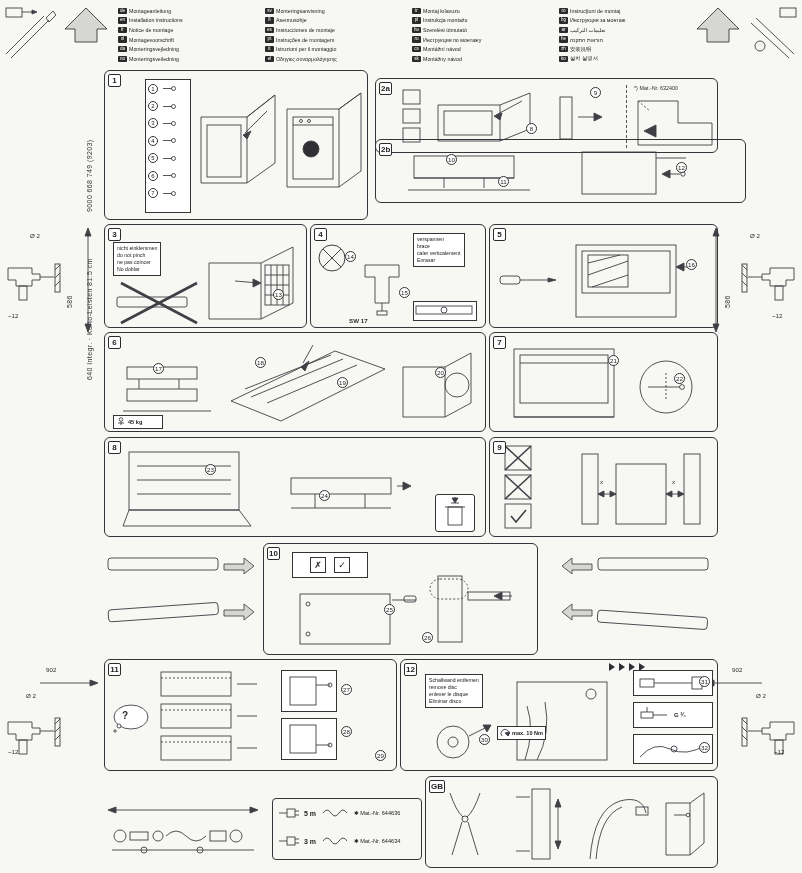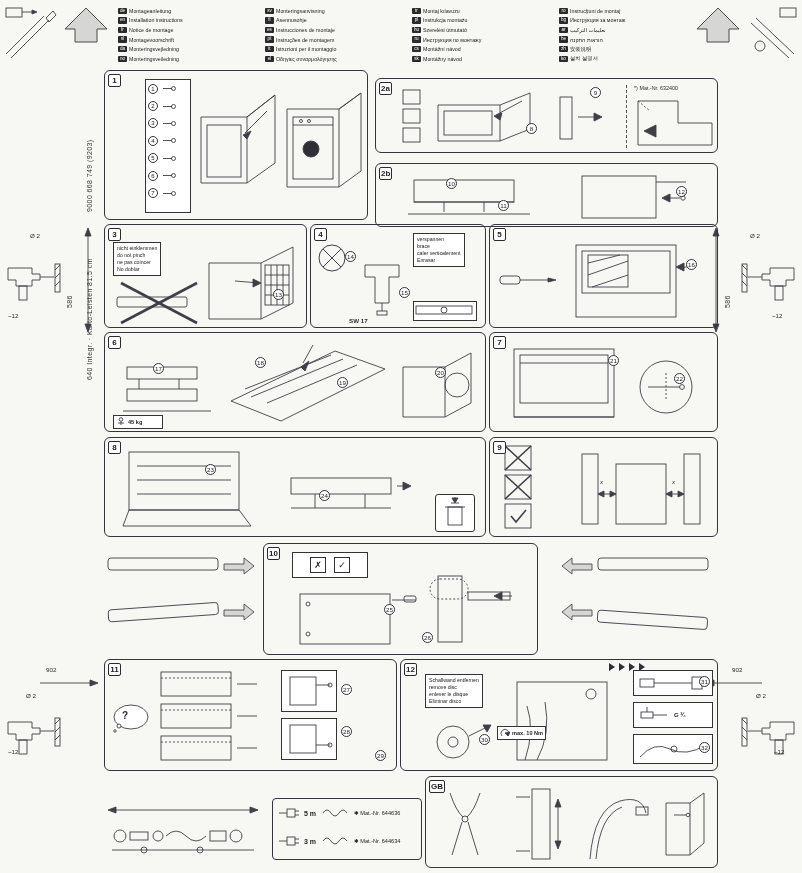"2b" div.panel { top: 163px -> 139px; width: 343px -> 371px }
